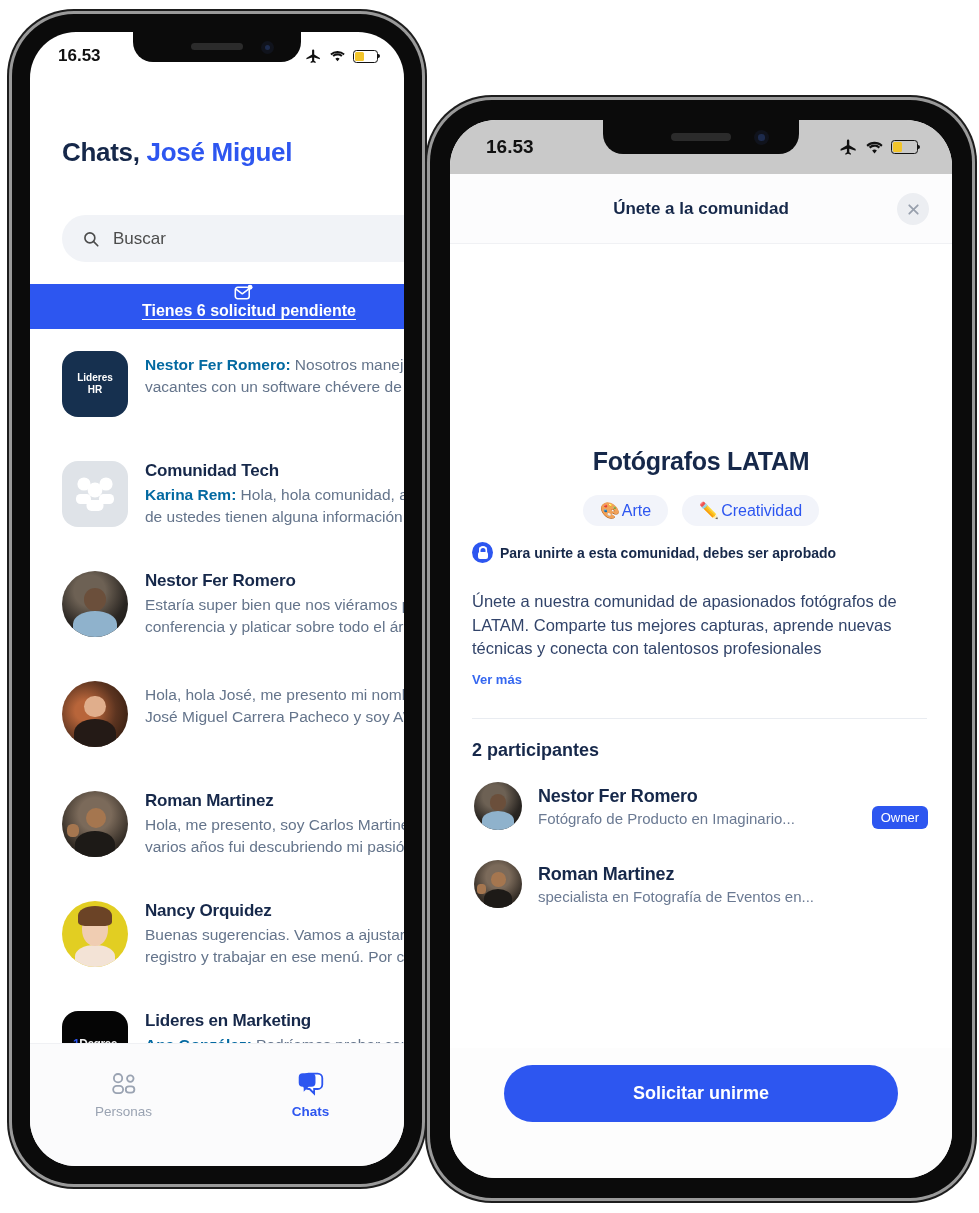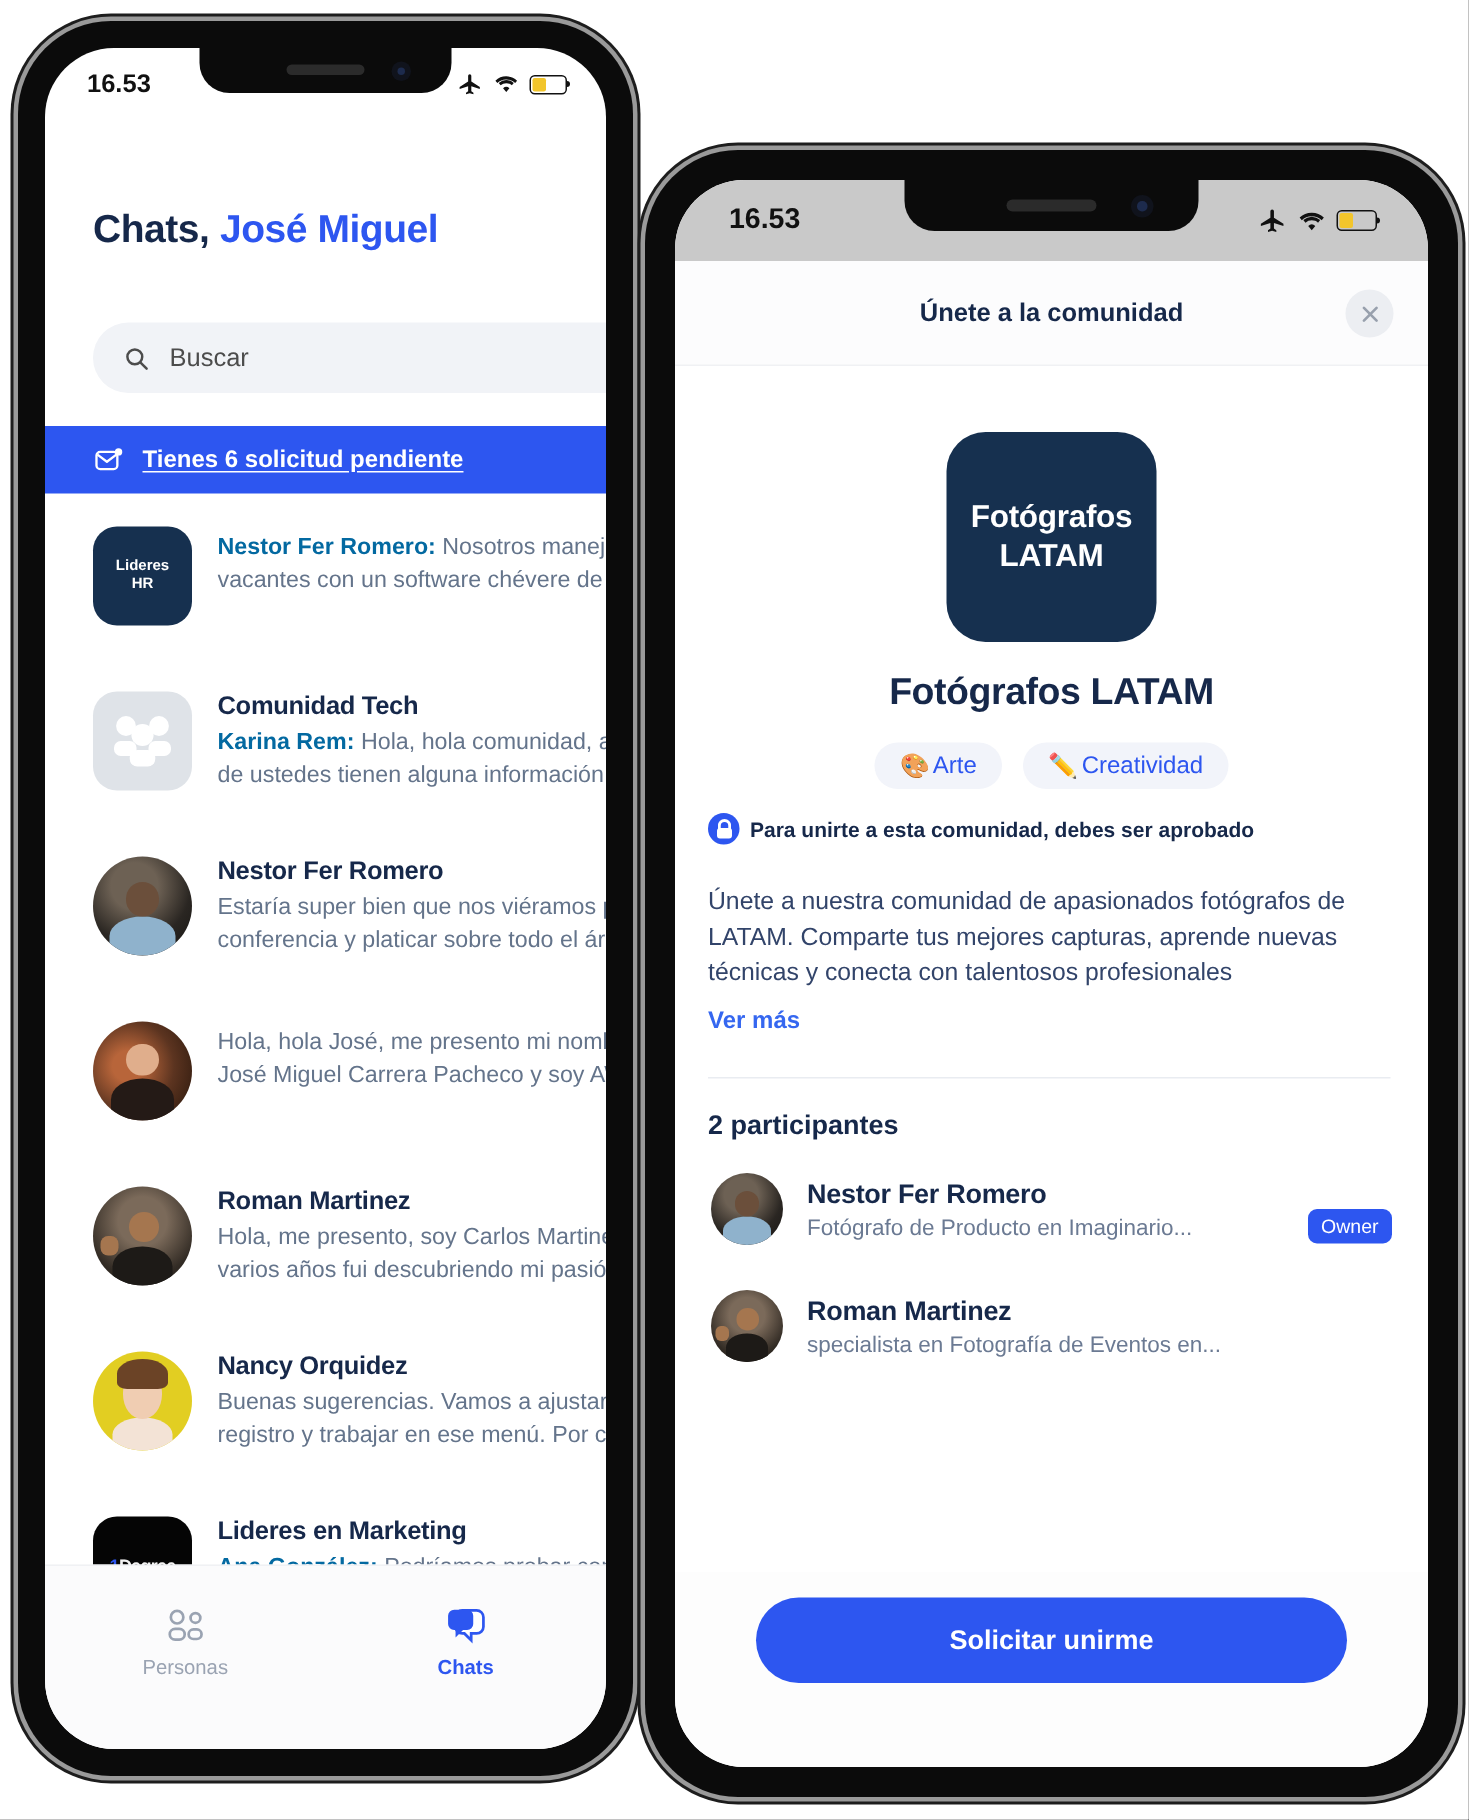"Tienes 6 solicitud pendiente" div.banner { flex-direction: none -> column }
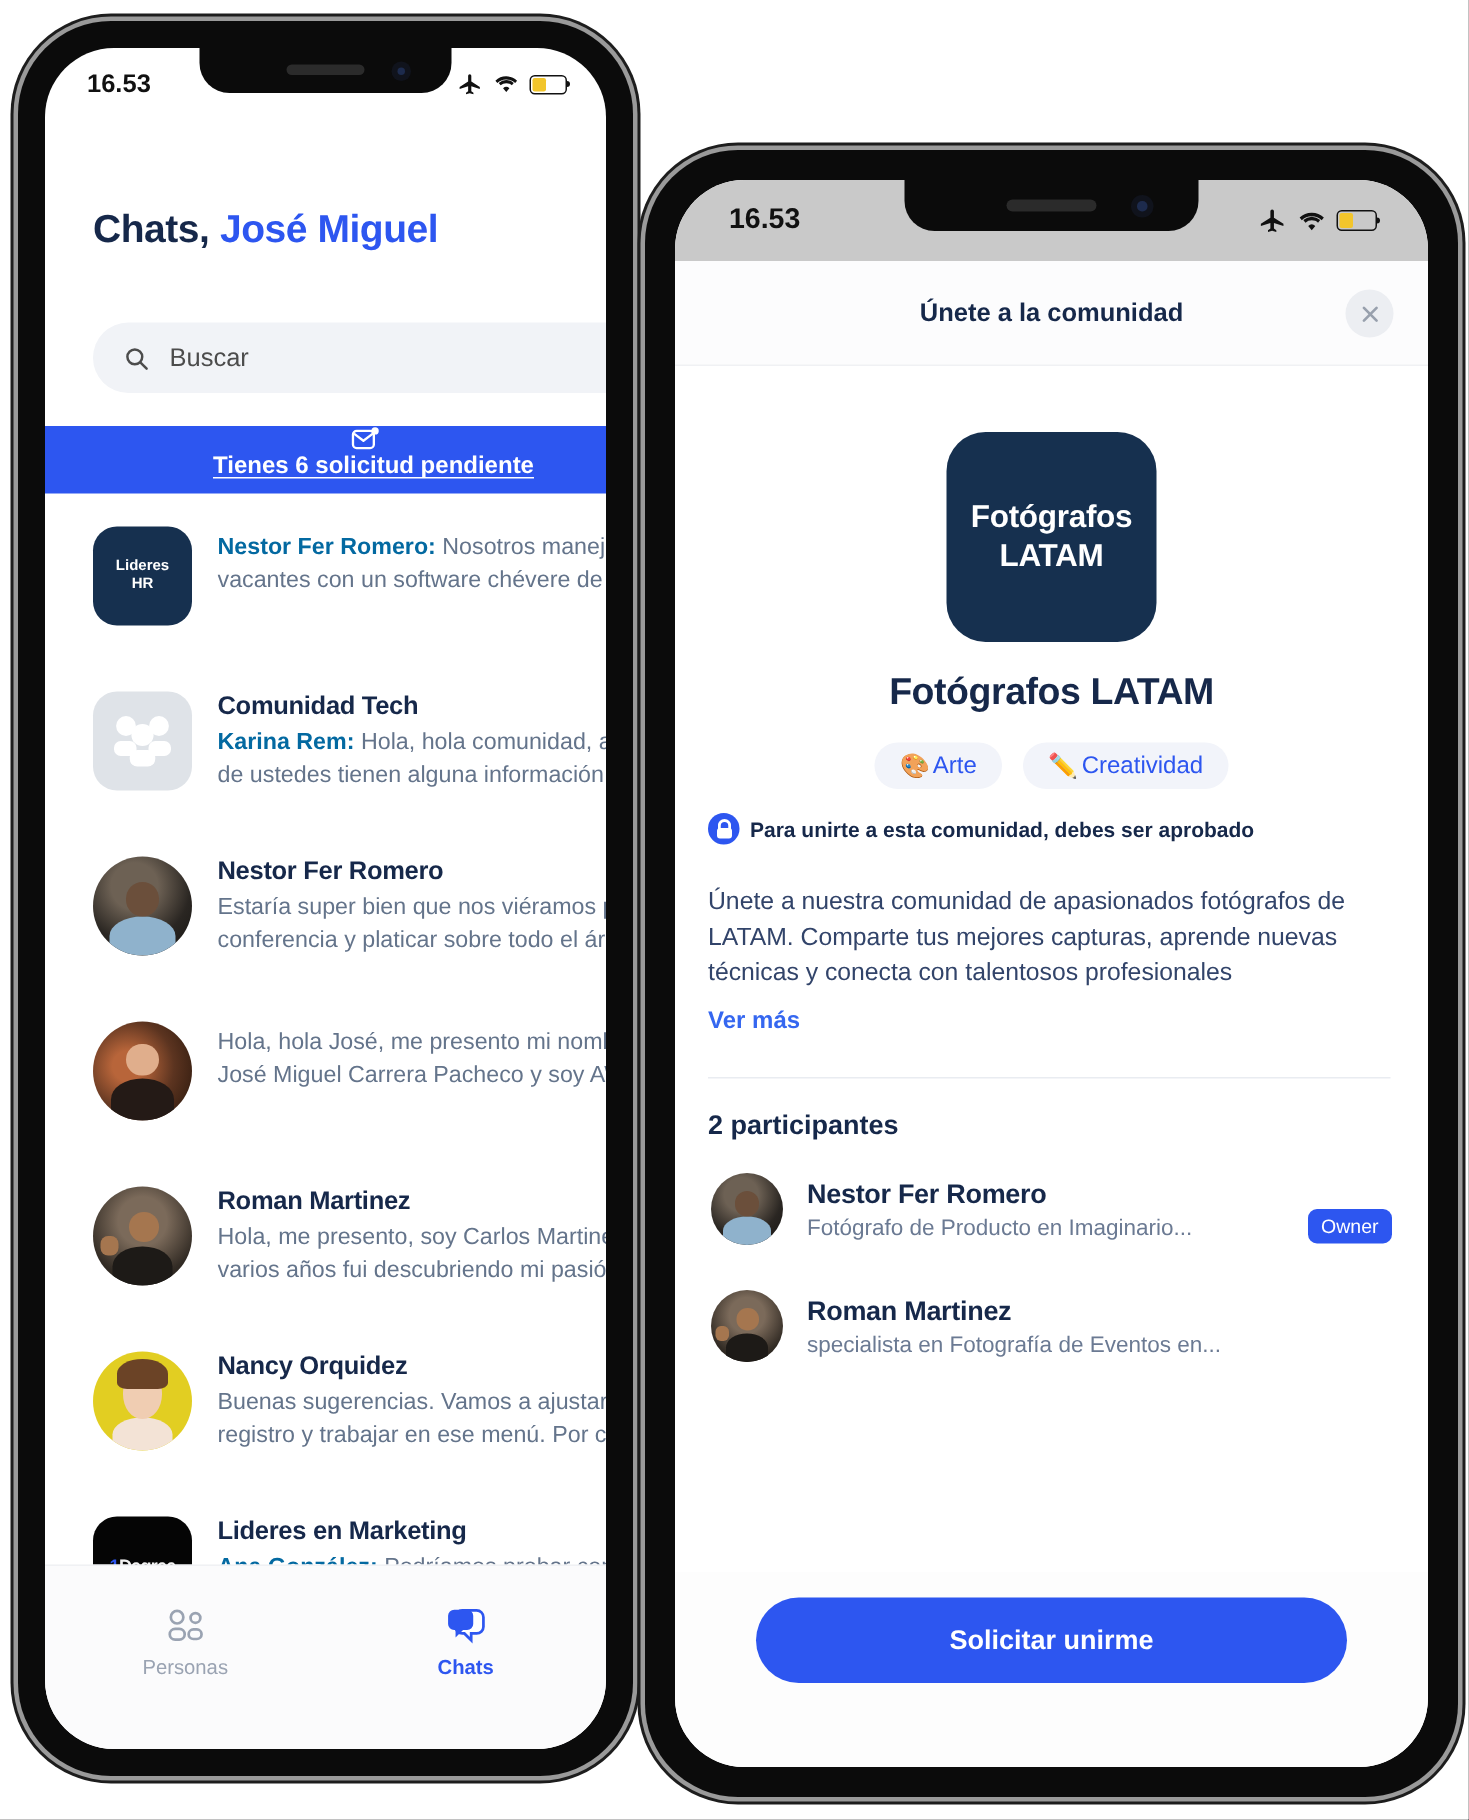"Fotógrafos" div.comlogo { html: <div> <span> <span>Fotógrafos</span><br><span>LATAM</span> </span> </div> -> none }
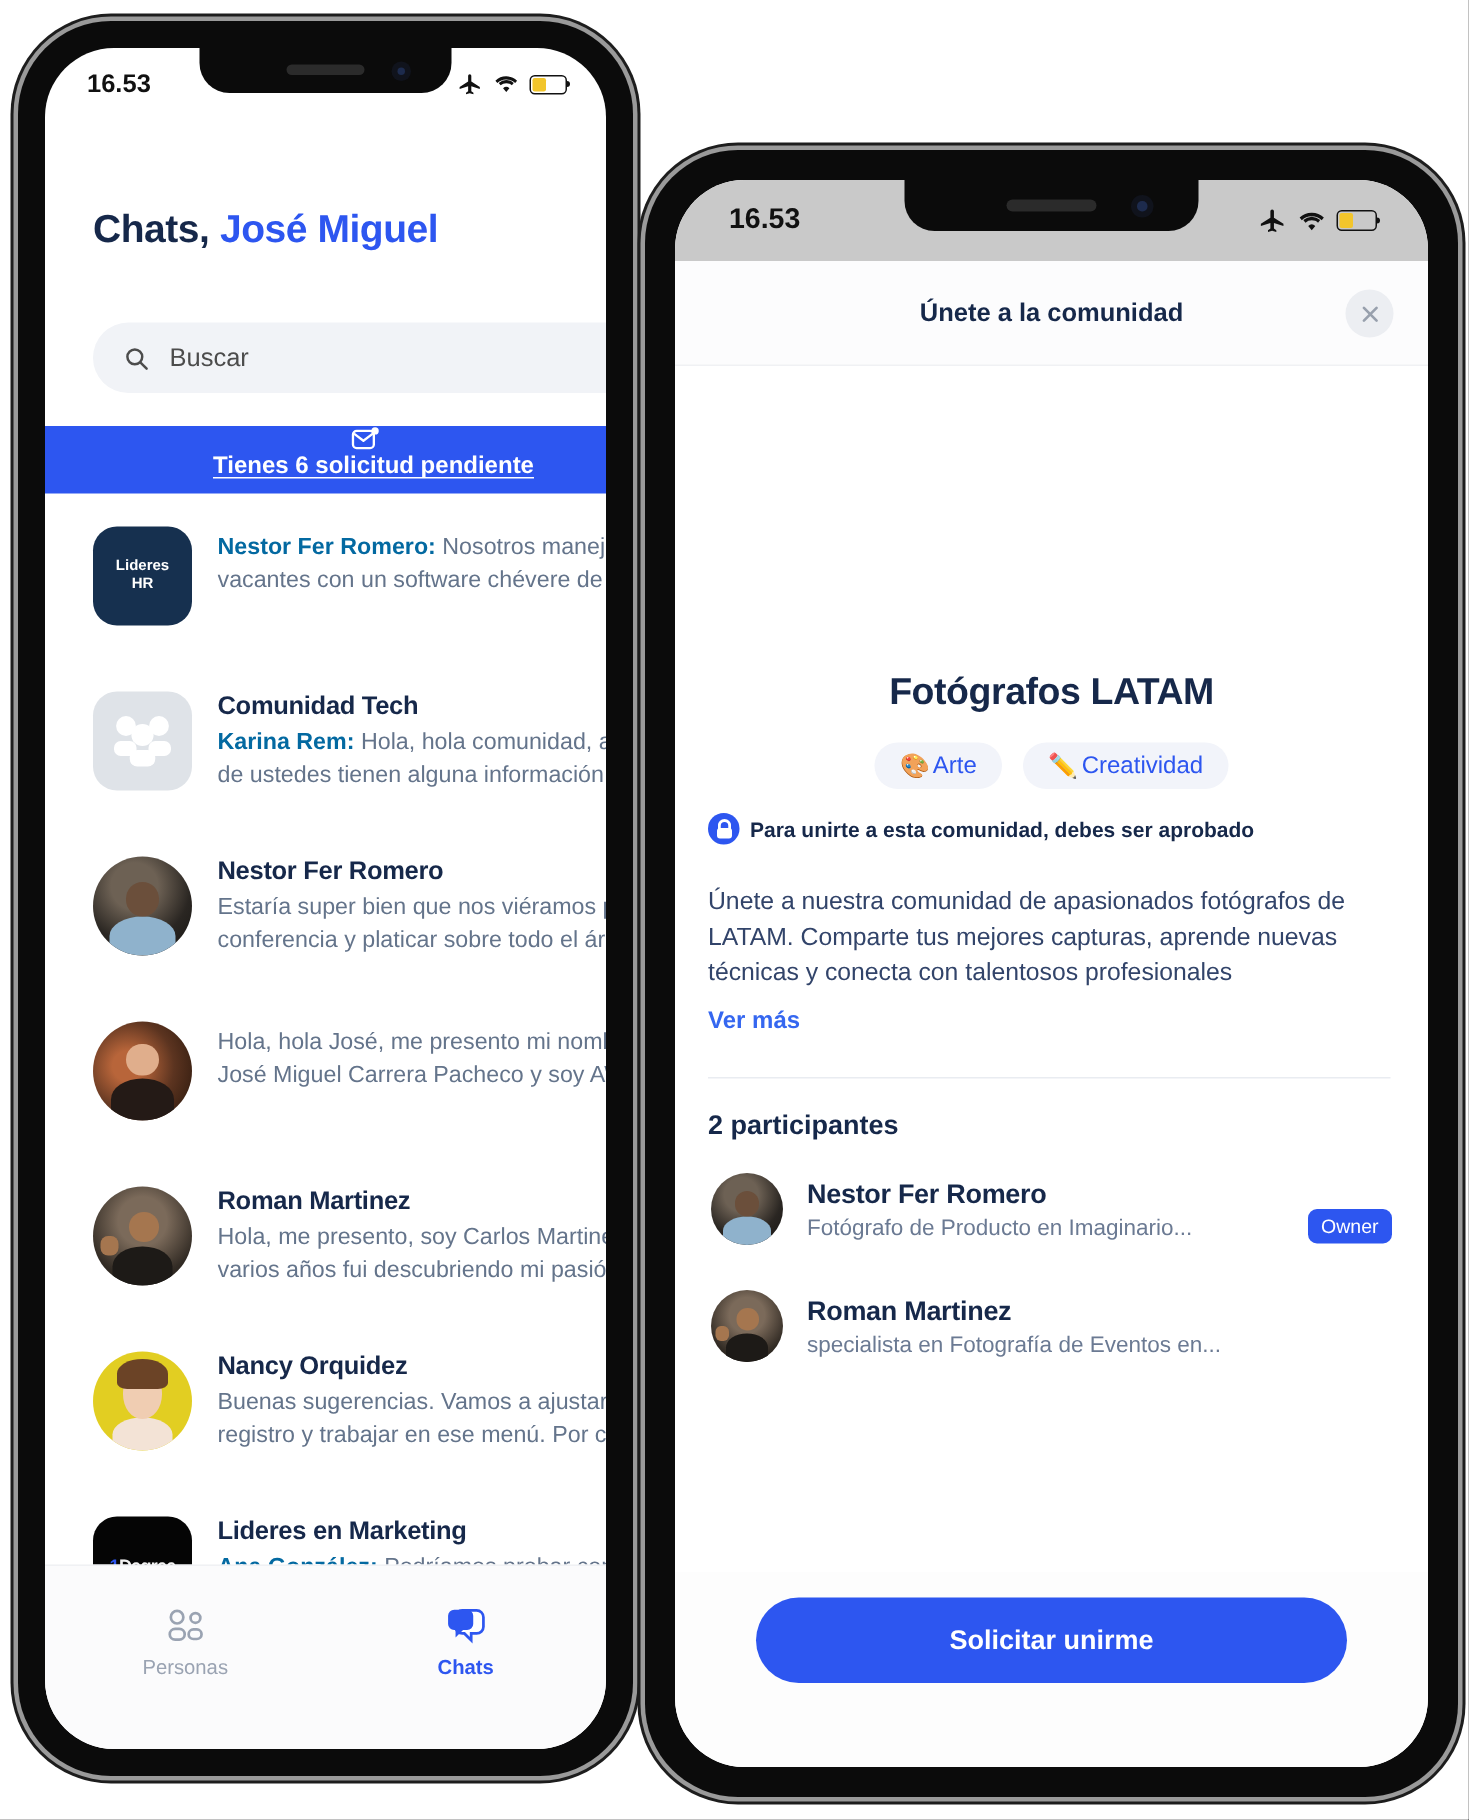"Ver más" .vermas { font-size: 16px -> 13px }
